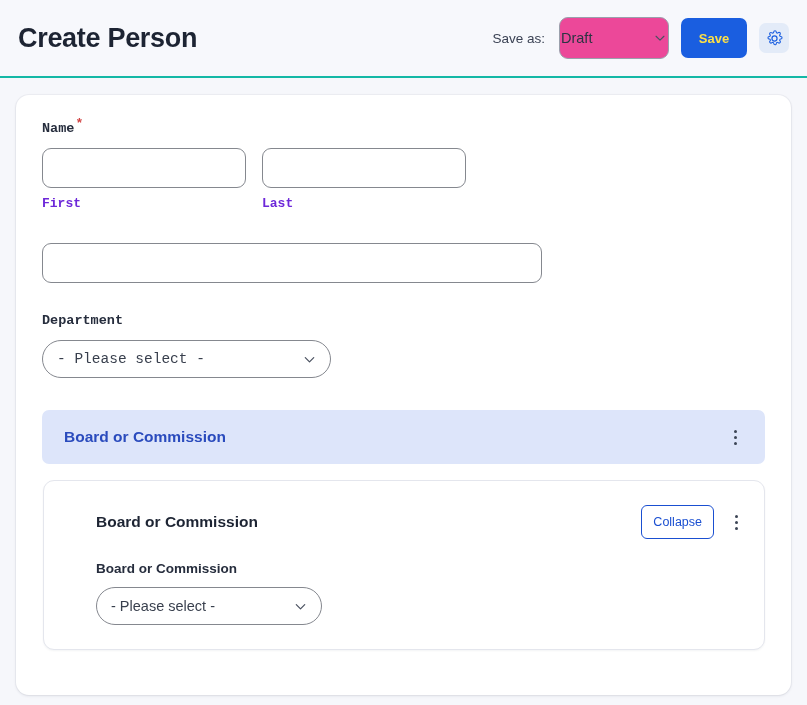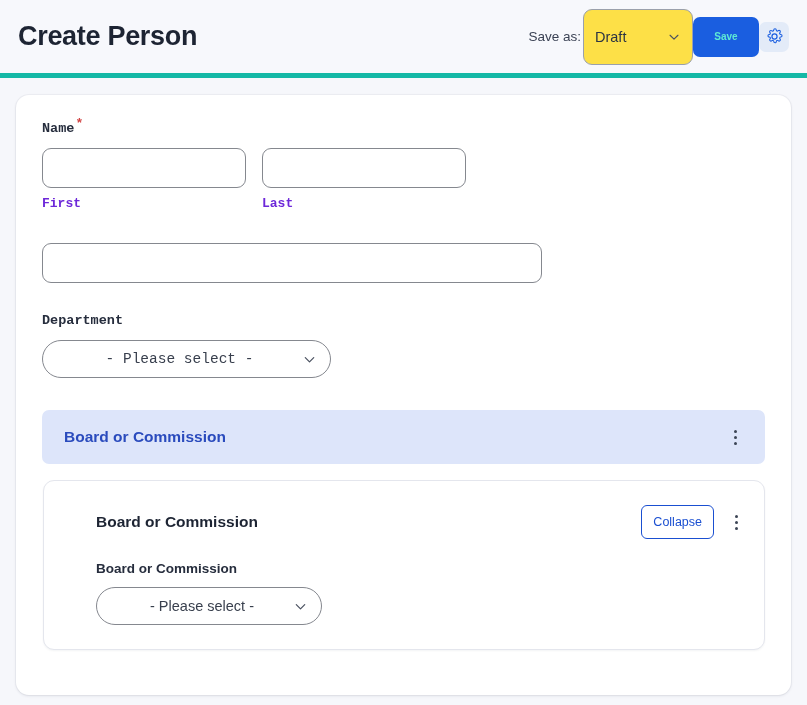"Create Person" .page-header { border-bottom: 5px solid #14b8a6 -> 2px solid #14b8a6 }
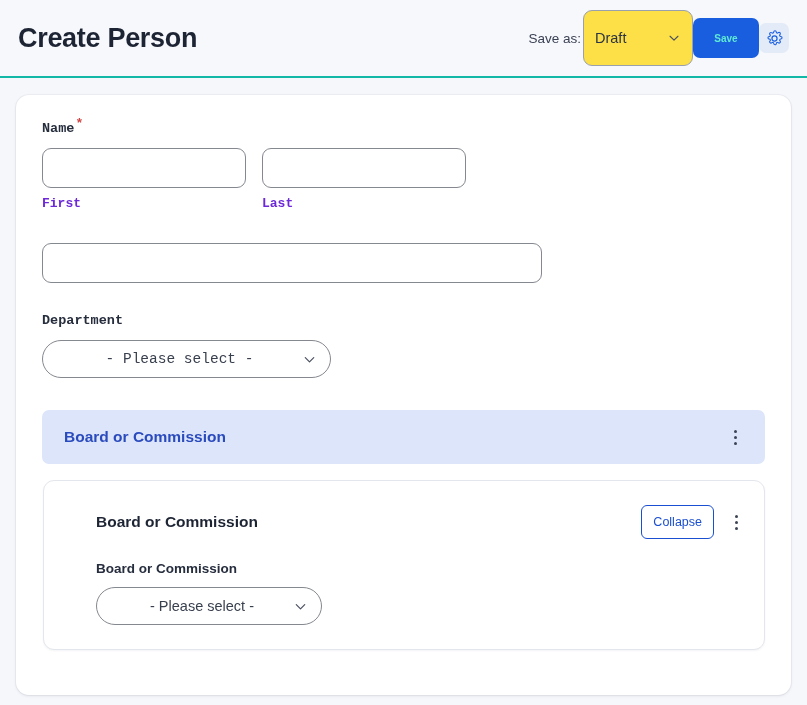"Save as:" .header-actions { gap: none -> 12px }
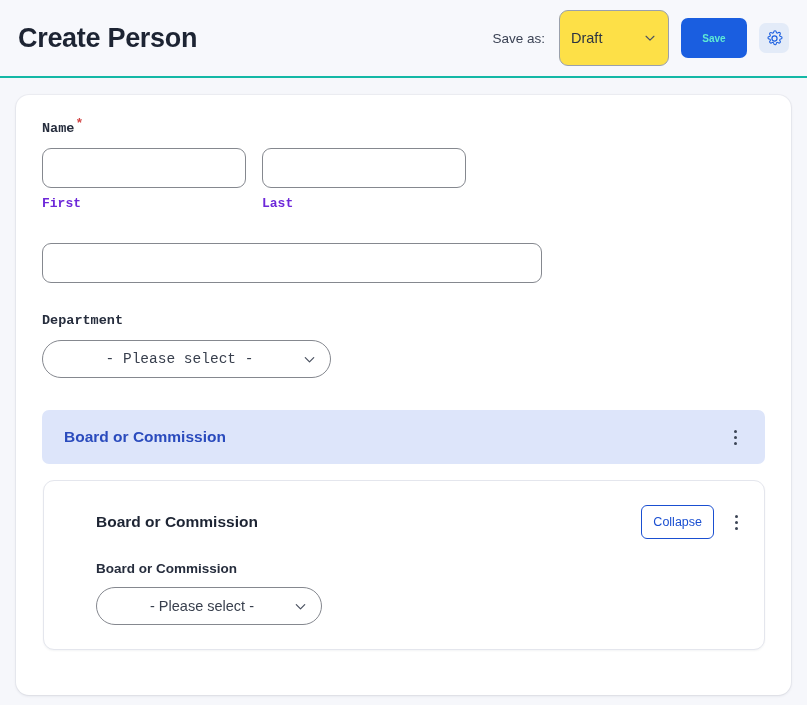"Draft" .status-select { background: #fde047 -> #ec4899; height: 56px -> 42px; padding: 0 11px -> 0 1px }
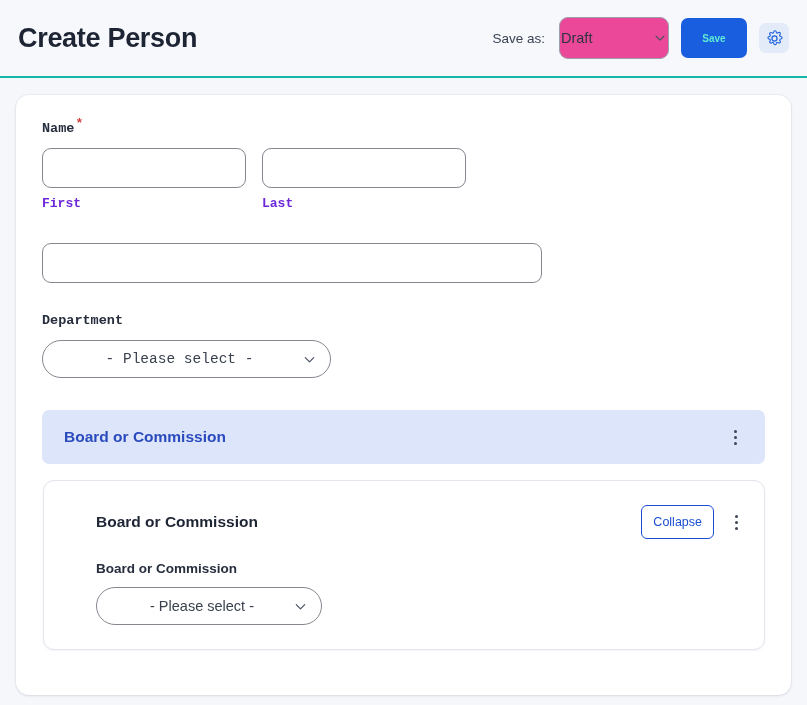"Save" .save-button { color: #5eead4 -> #fde047; font-size: 10px -> 13px }
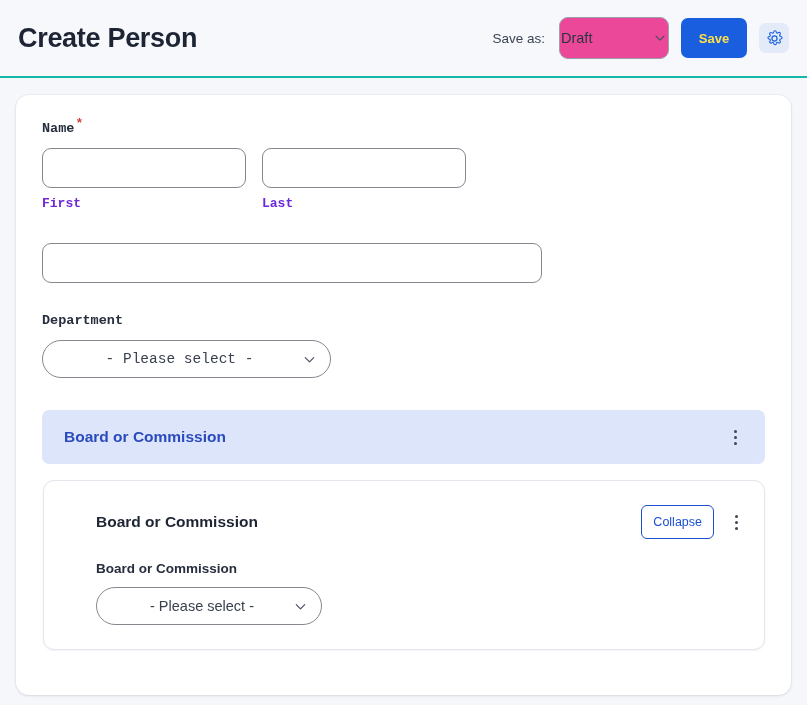"- Please select -" .select-box .sel-value { text-align: center -> none }
